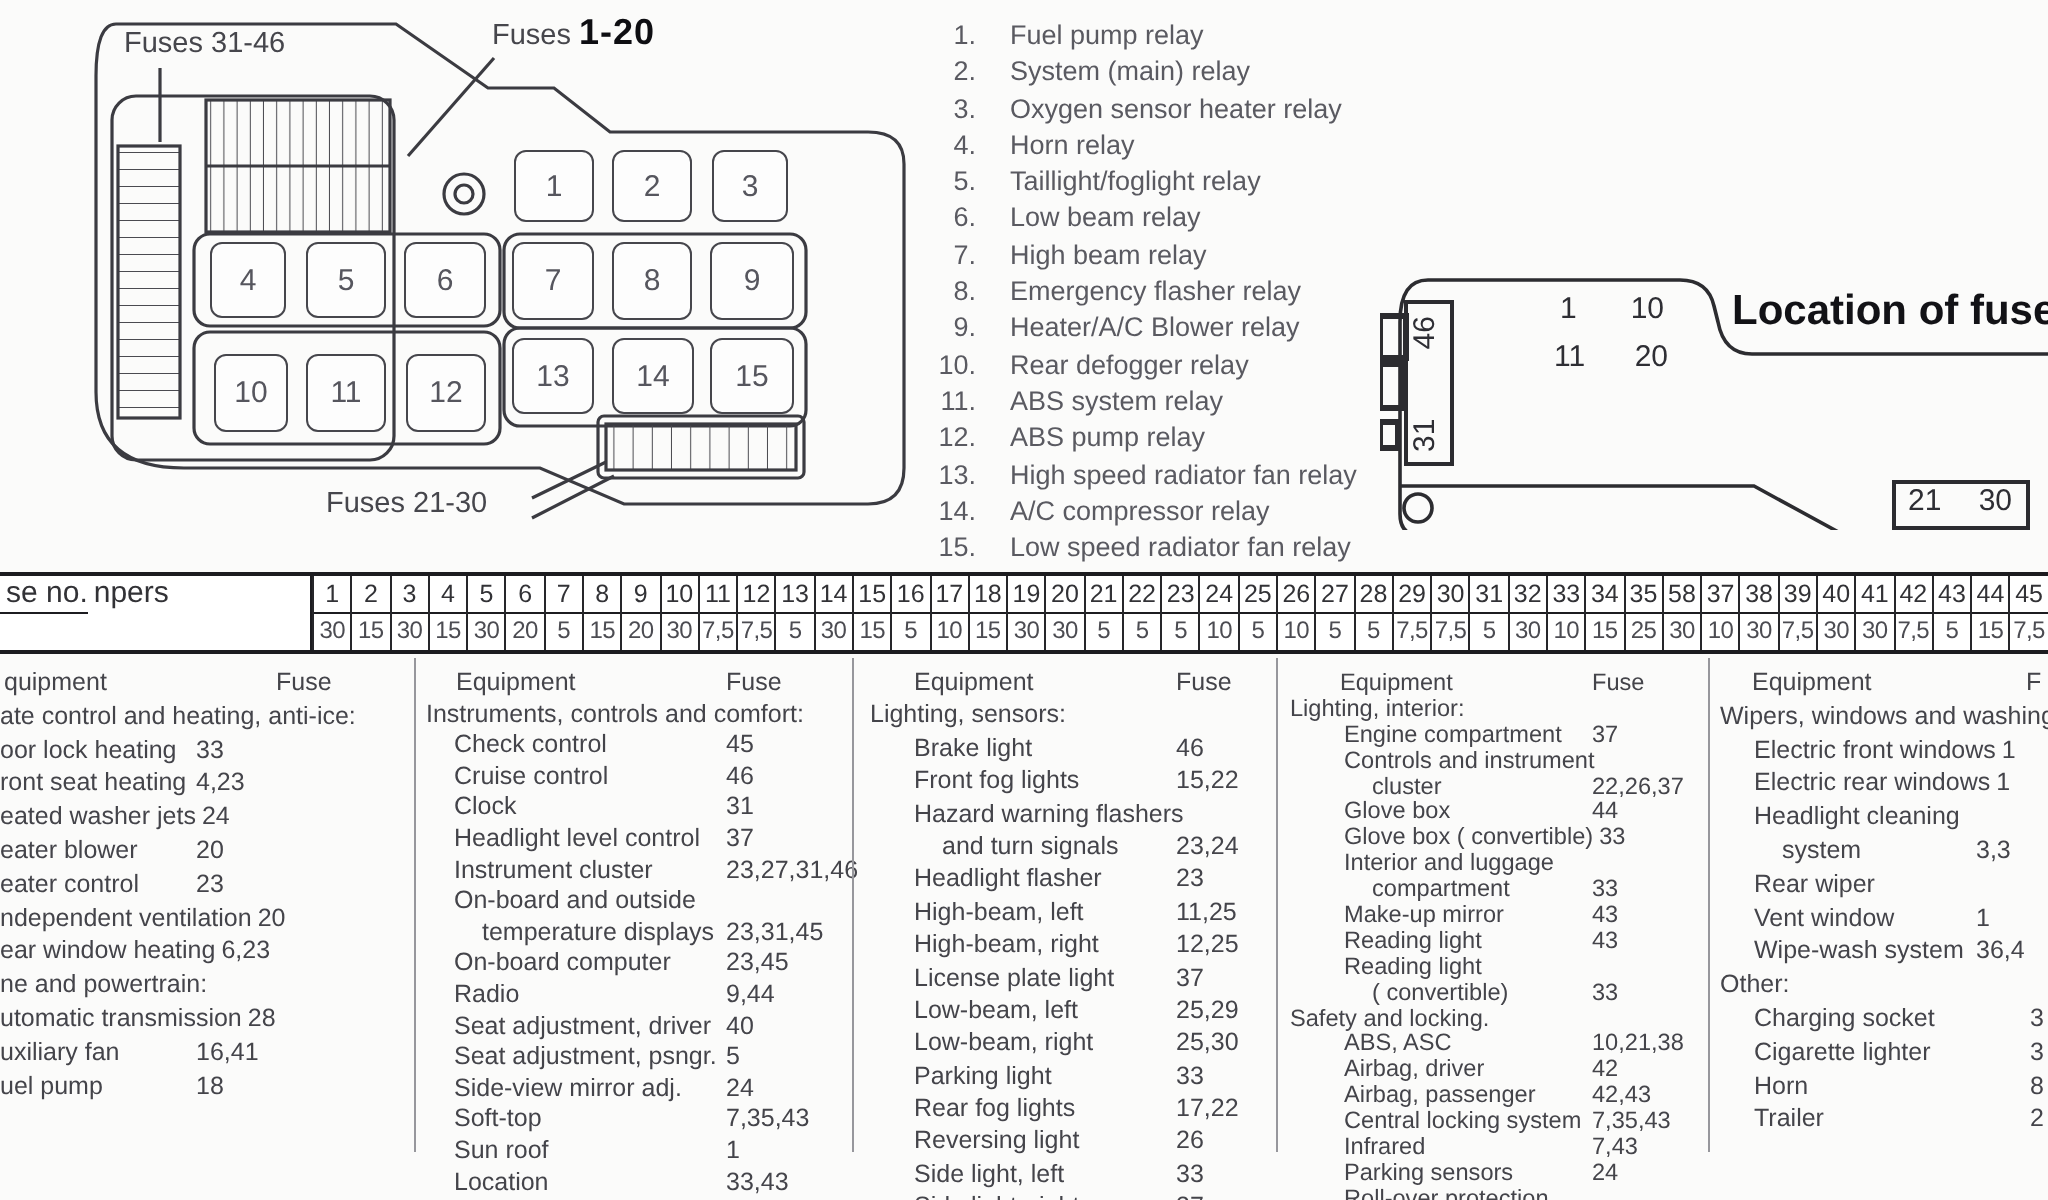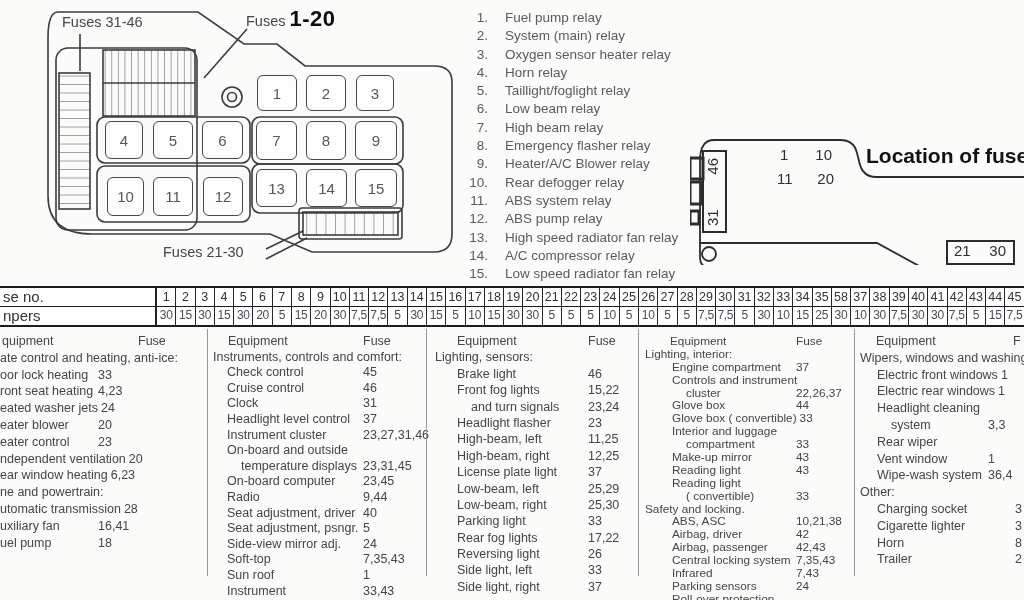"1-20" #lbl-1-20 .b { font-size: 22px -> 18px }
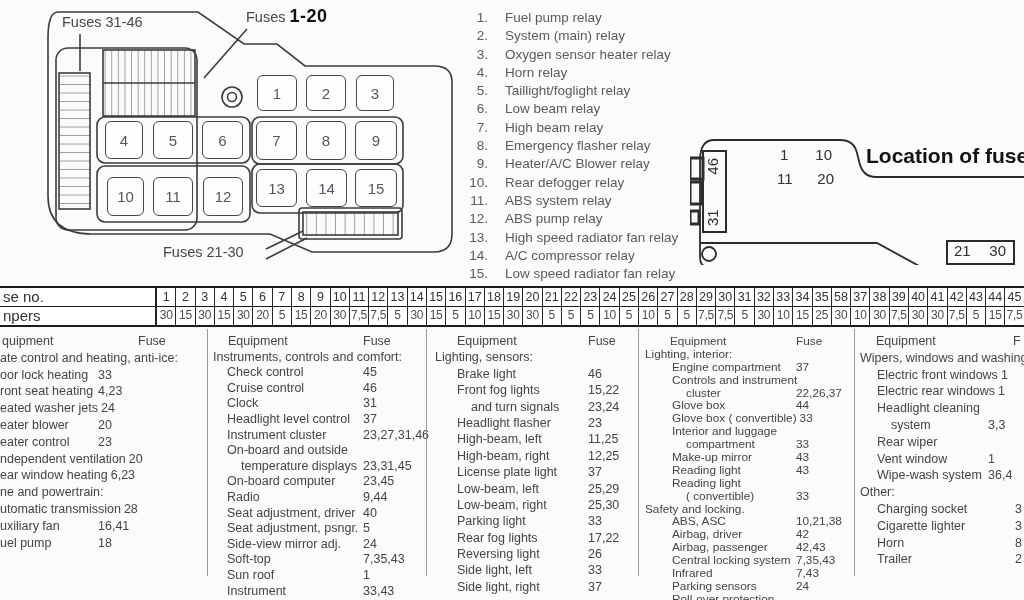"se no." .flabel { flex-direction: column -> row }
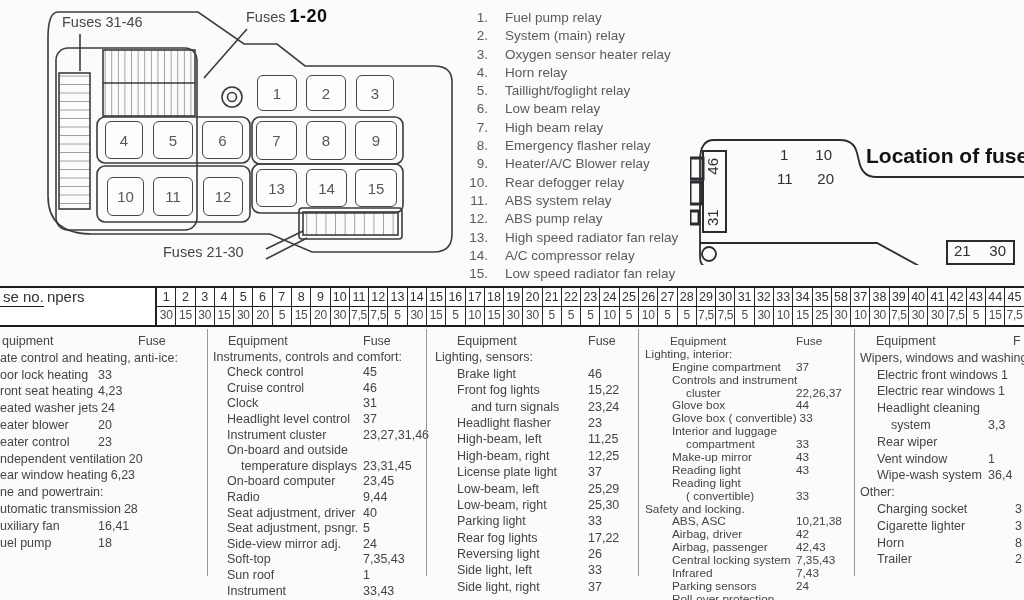"Hazard warning flashers" div.line { html: none -> <div> <span>Hazard warning flashers</span> <span></span> </div> }
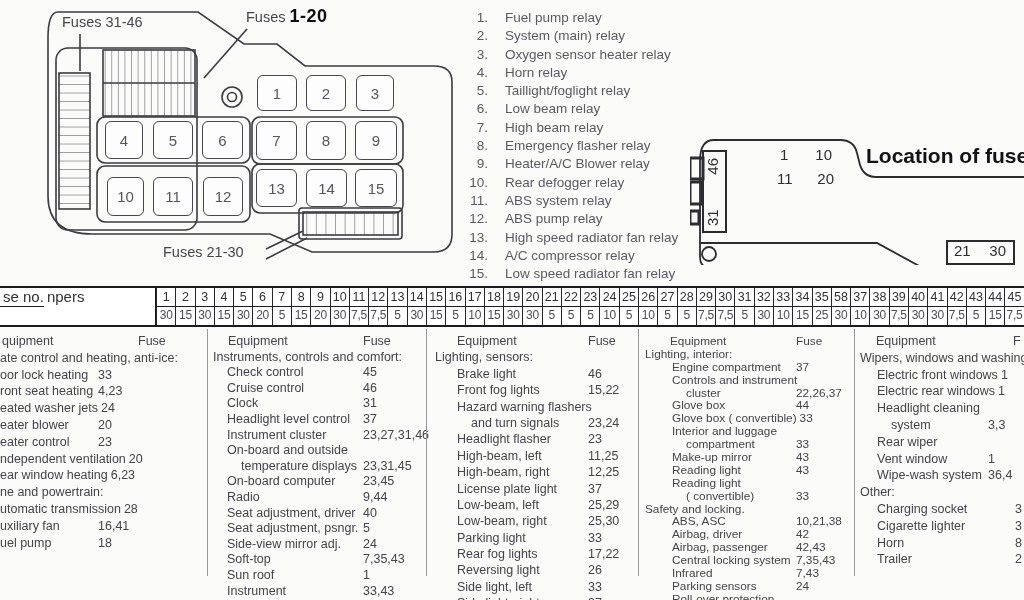"Instrument" span.t { text: Instrument -> Location }
